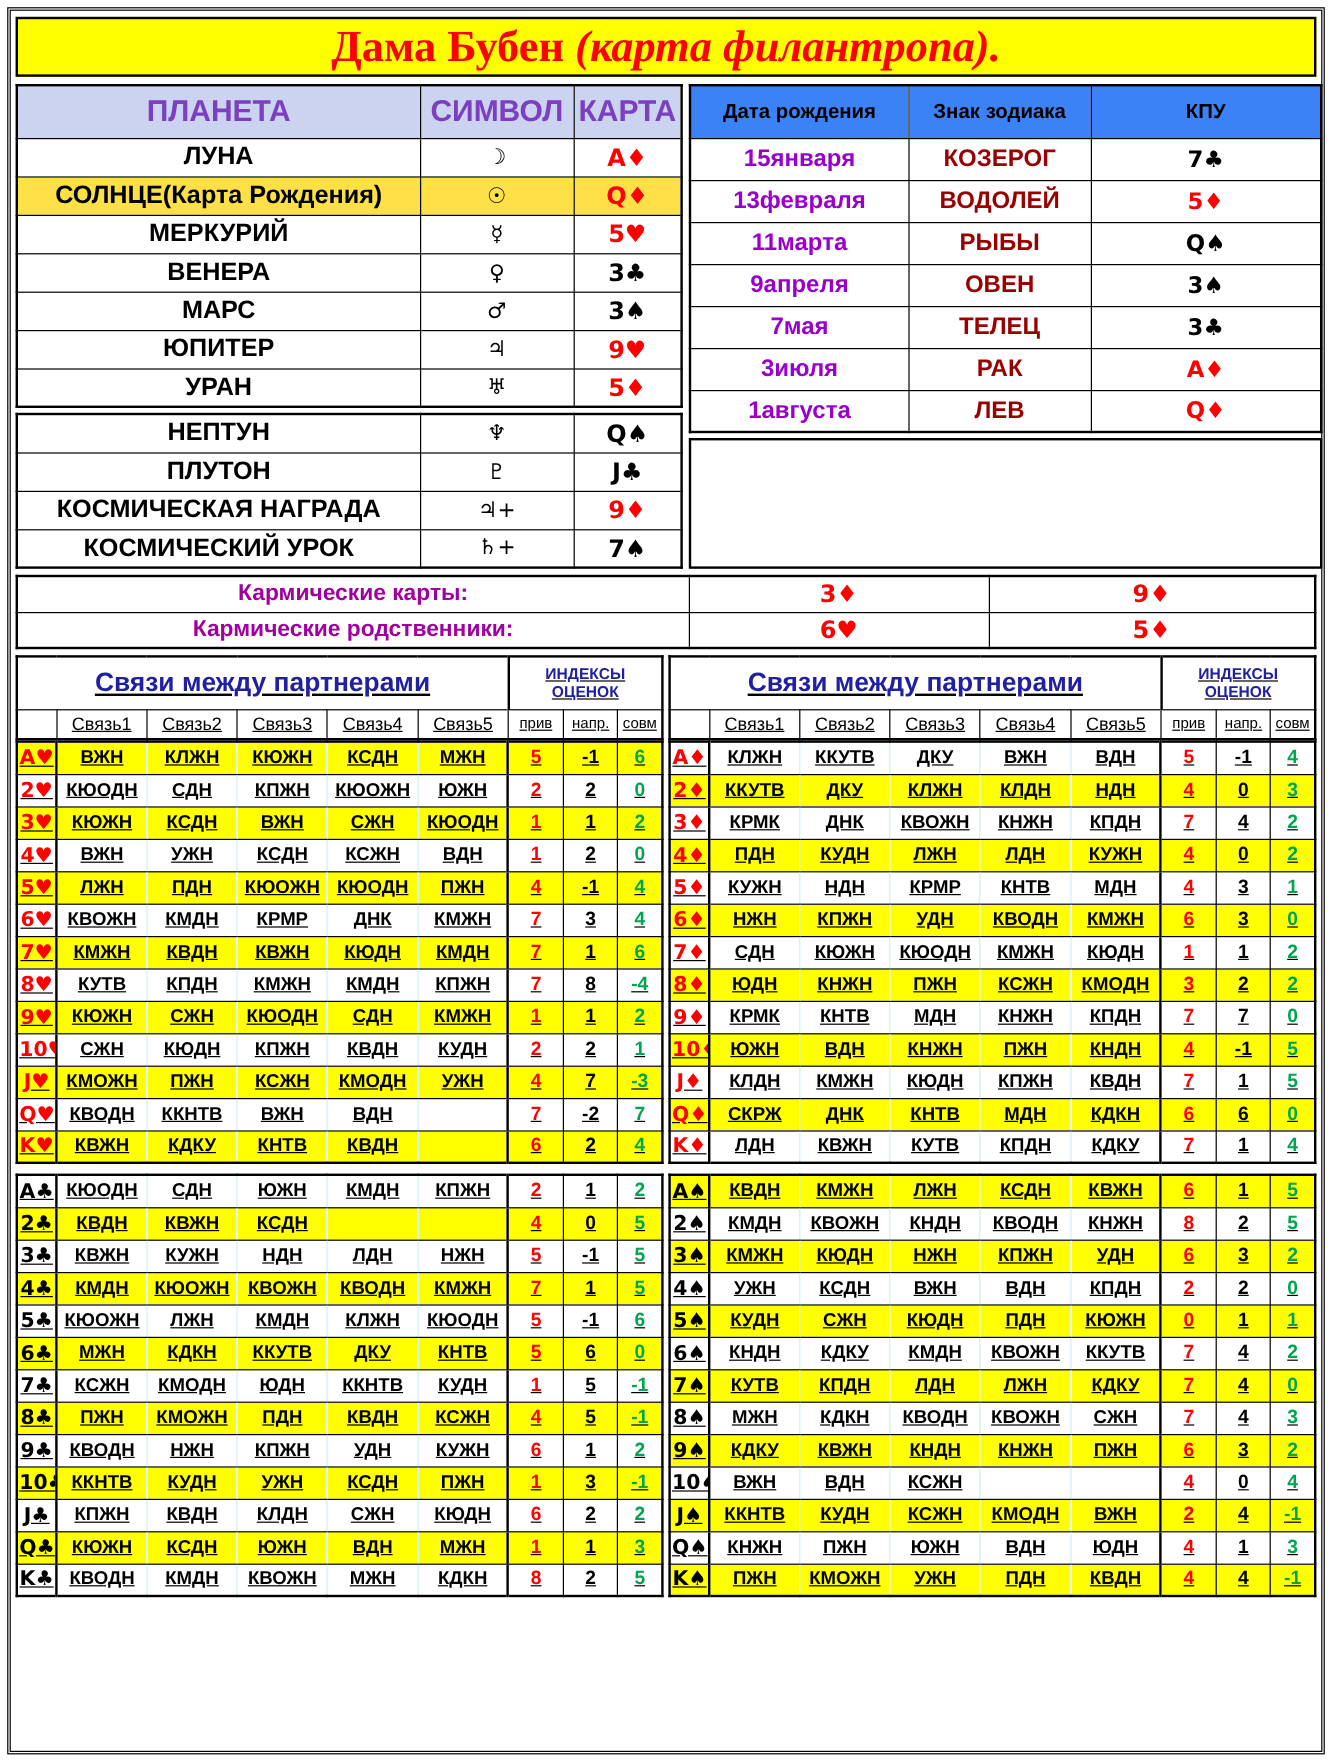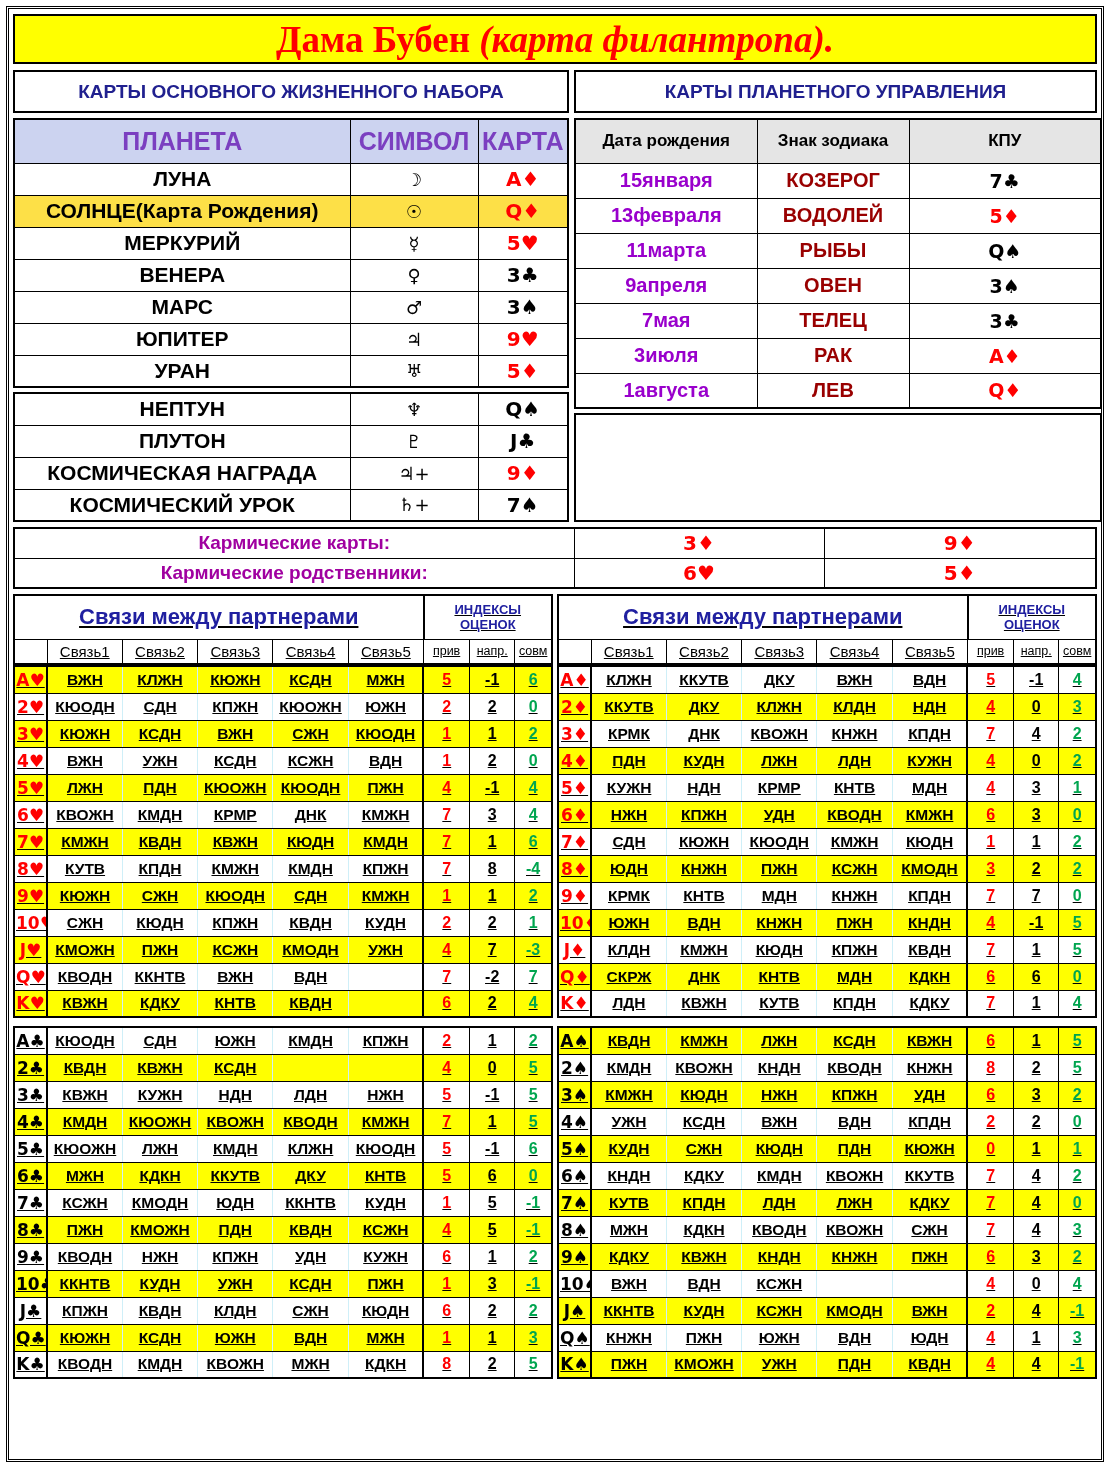"КАРТЫ ОСНОВНОГО ЖИЗНЕННОГО НАБОРА" div.section-headers { html: <div> <div>КАРТЫ ОСНОВНОГО ЖИЗНЕННОГО НАБОРА</div> <div>КАРТЫ ПЛАНЕТНОГО УПРАВЛЕНИЯ</div> </div> -> none }
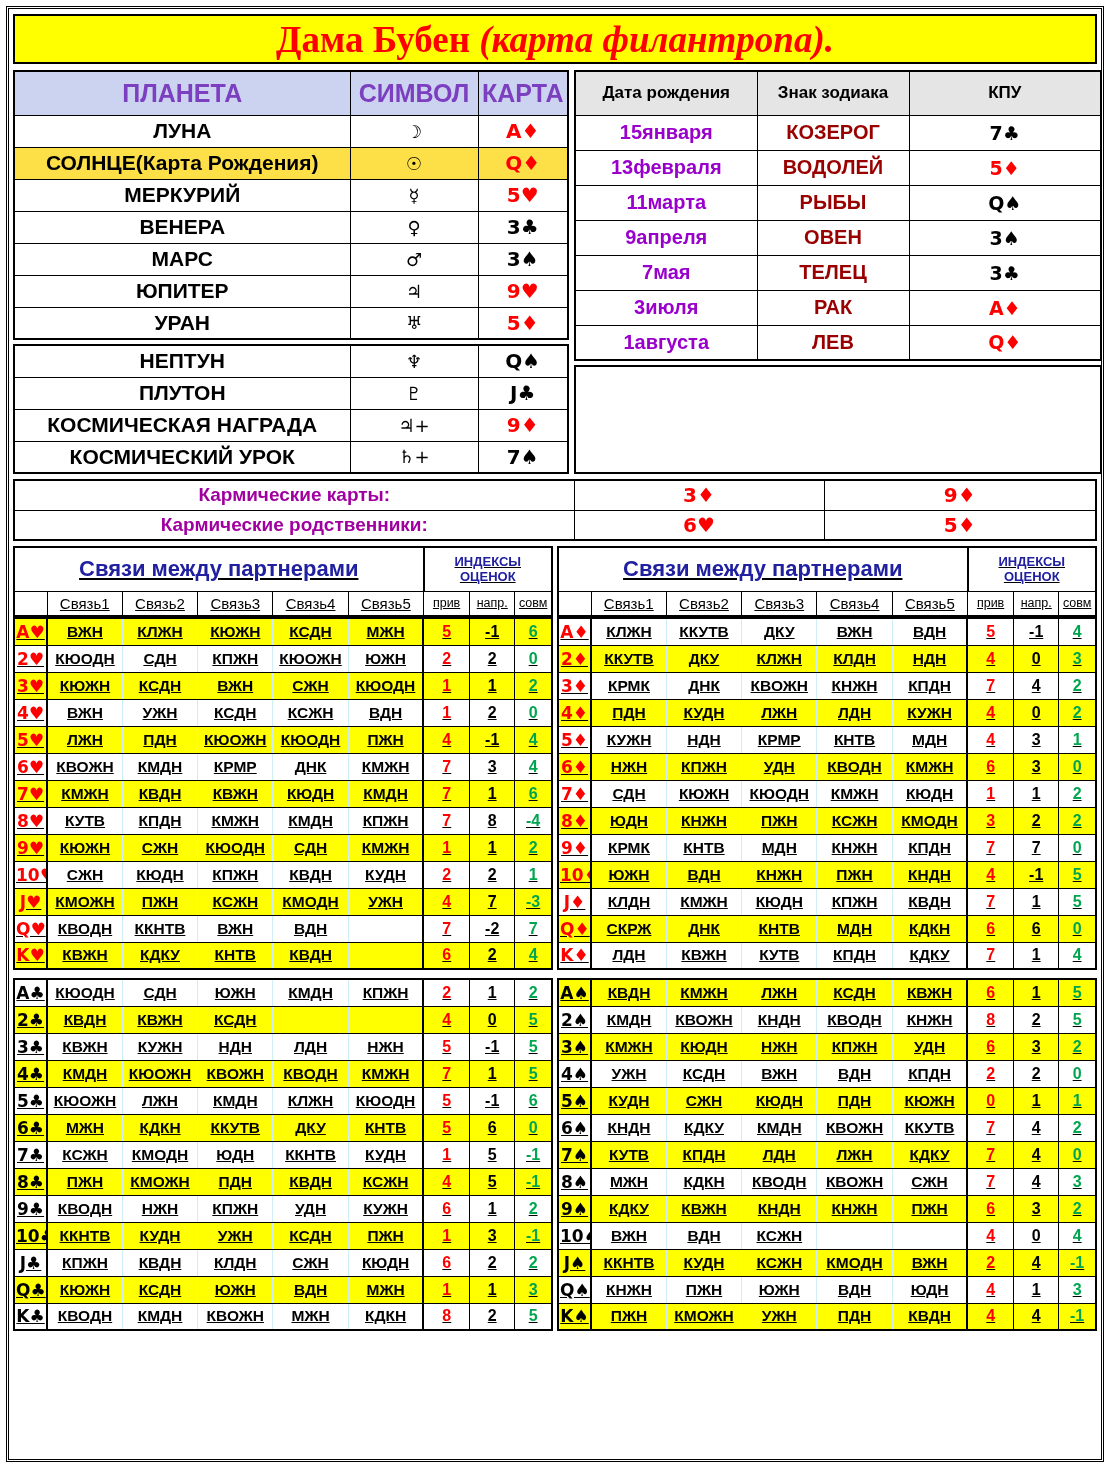"Дата рождения" #zodiac-table th { background: #e5e5e5 -> #3b82f6 }
